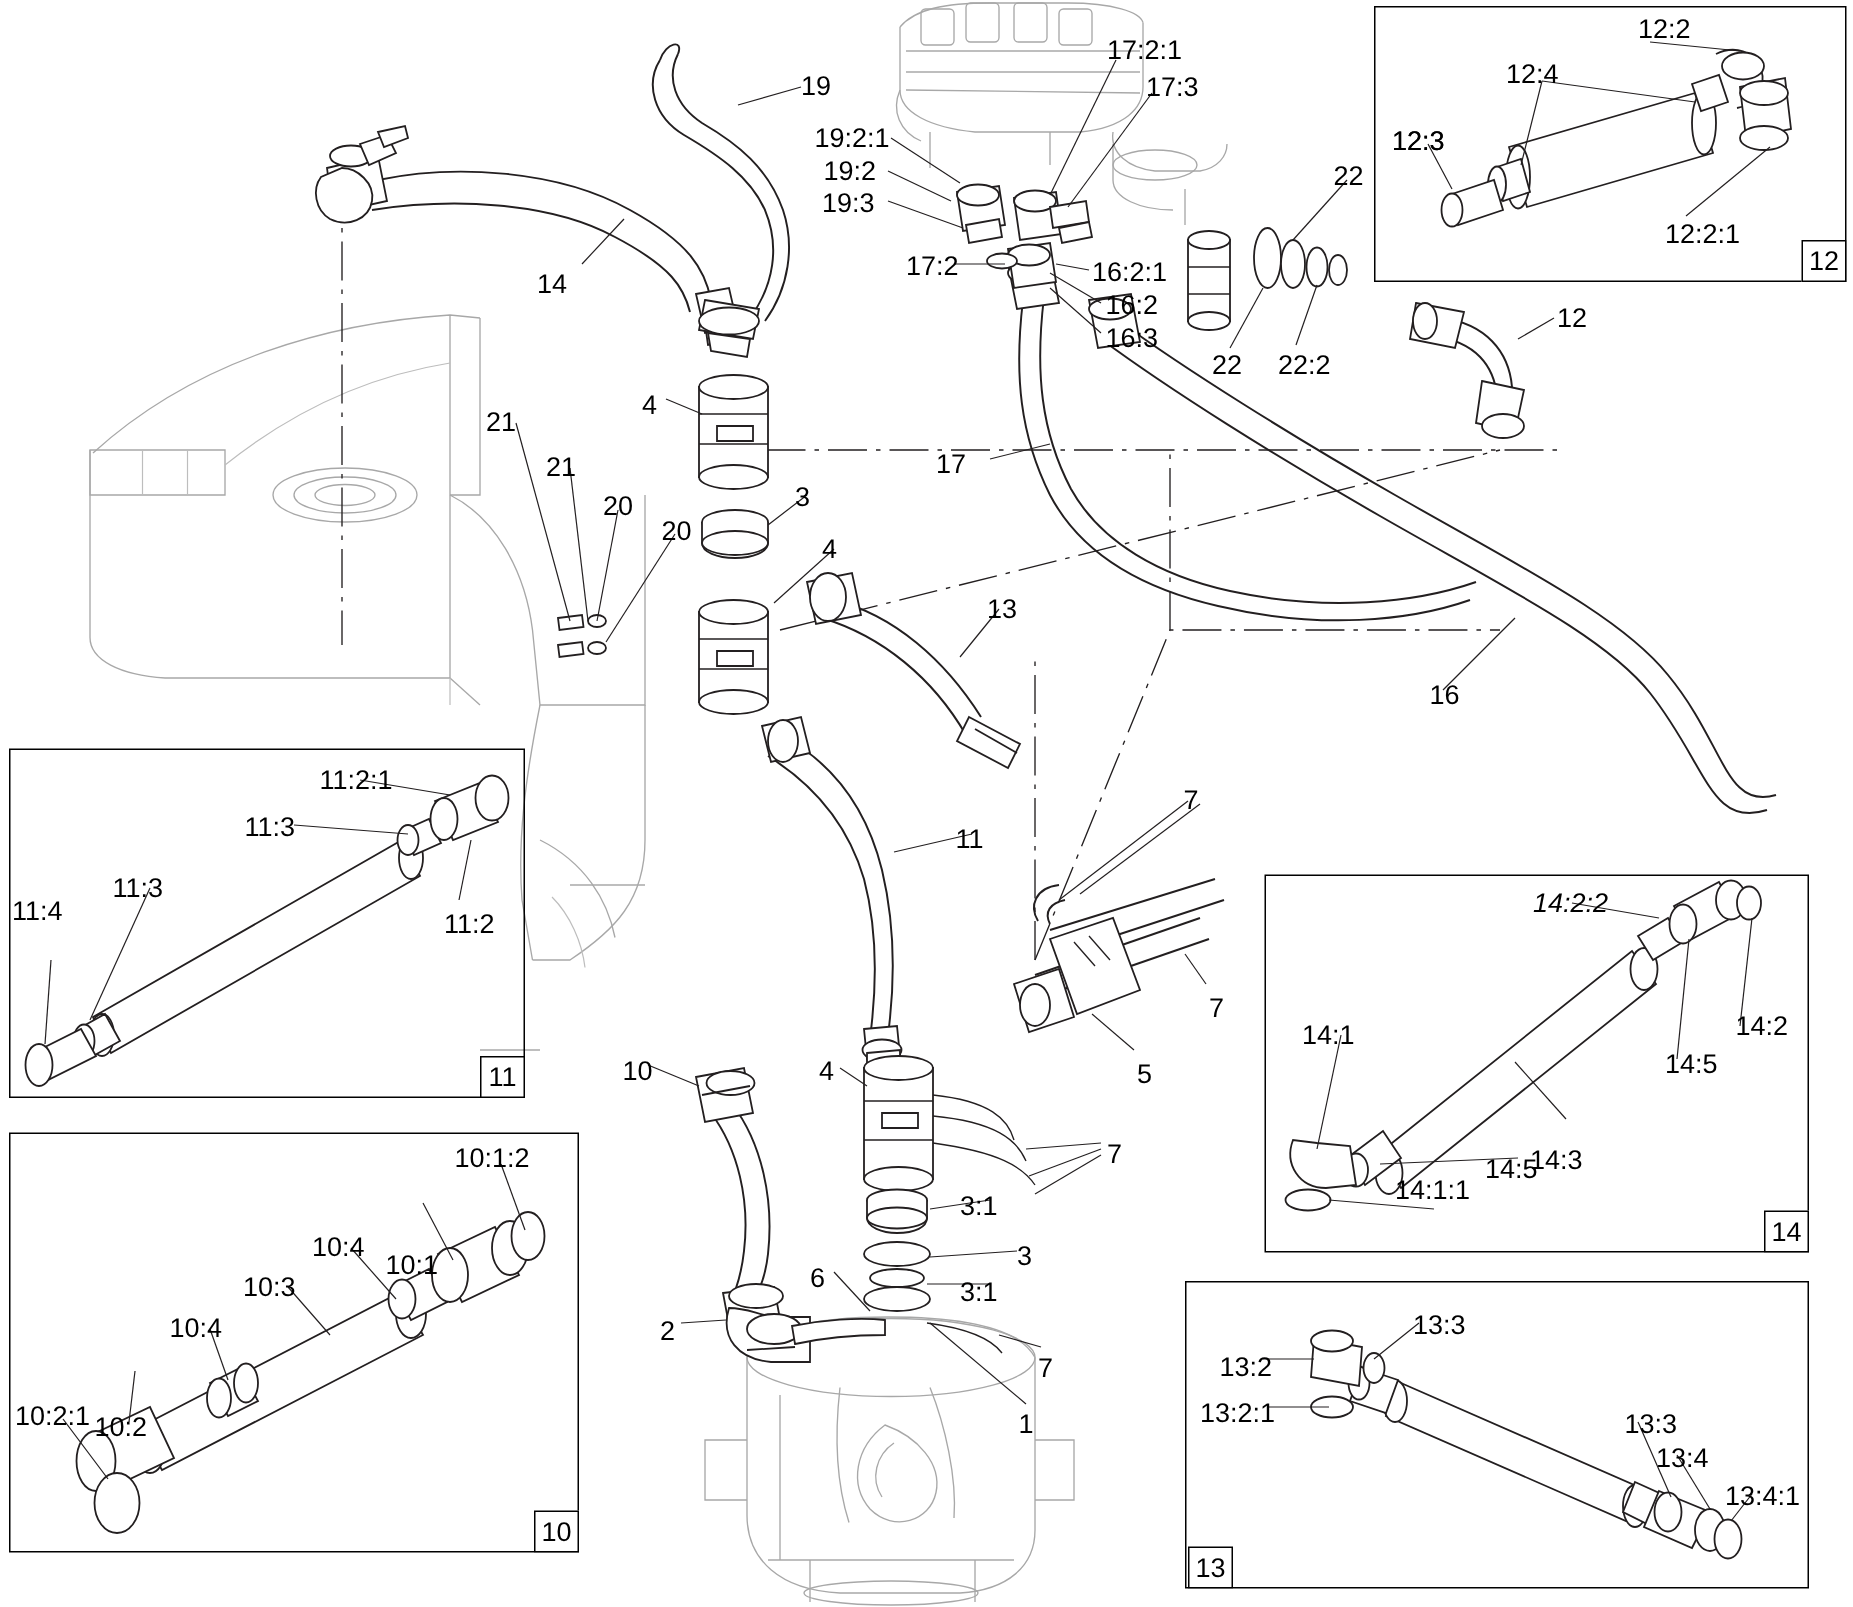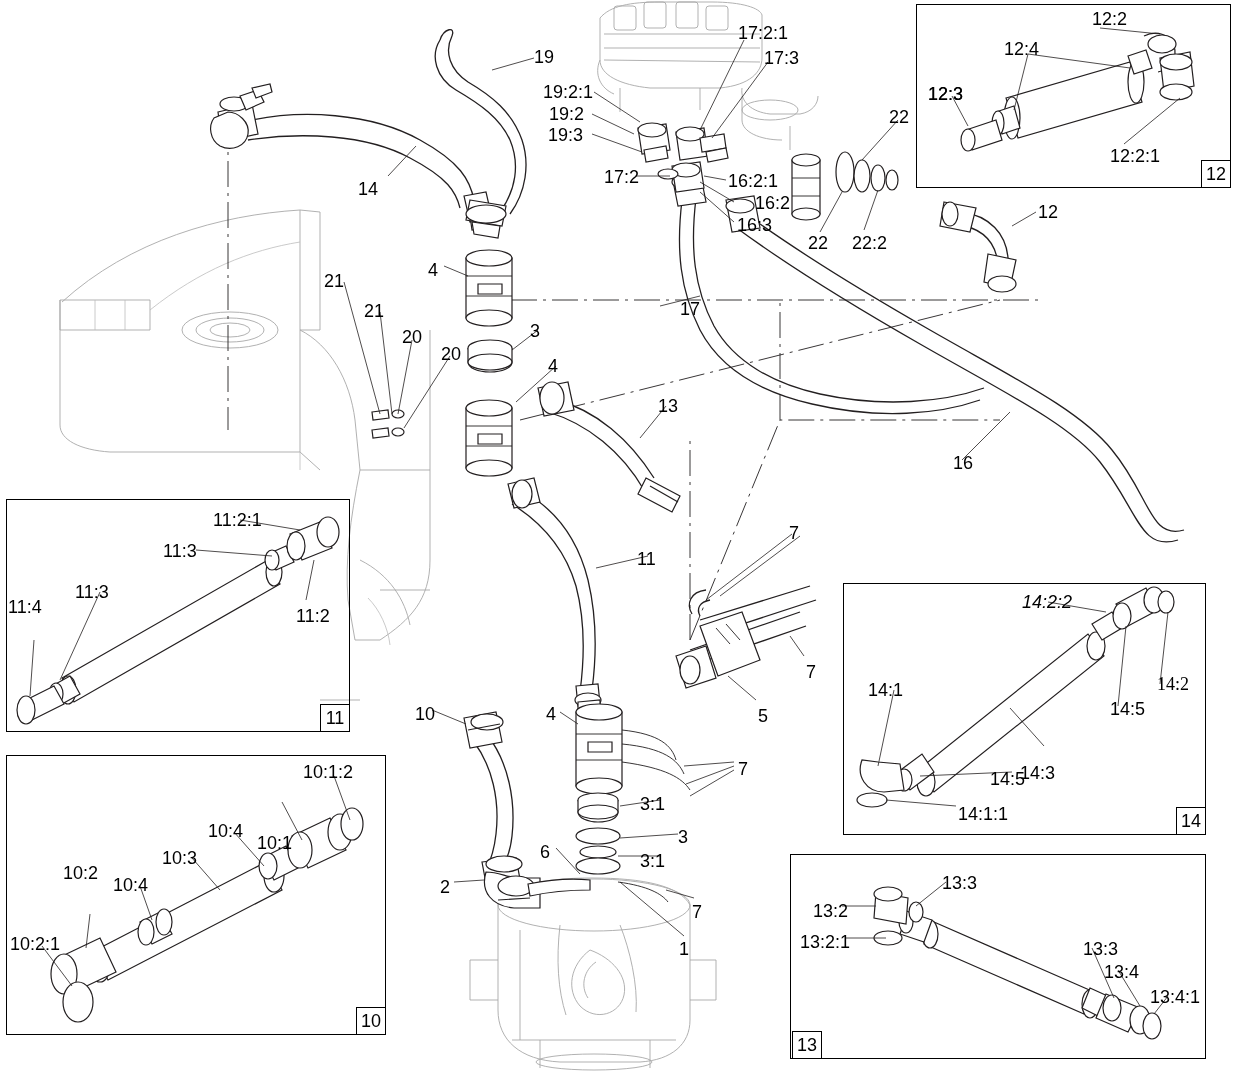"16:2" div.lbl { left: 755px -> 737px }
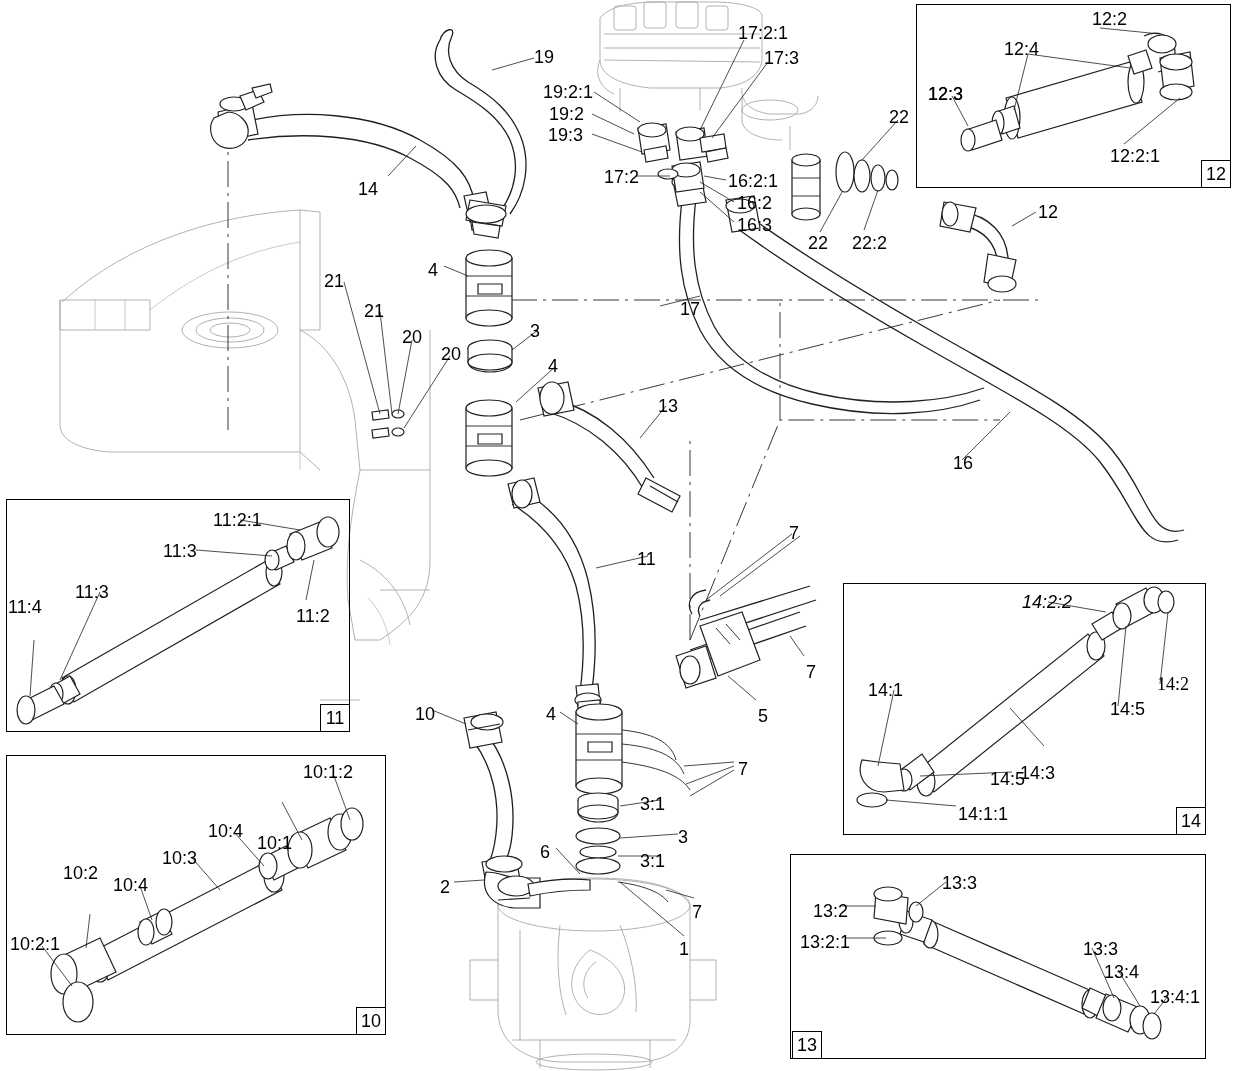"17" div.lbl { left: 680px -> 624px }
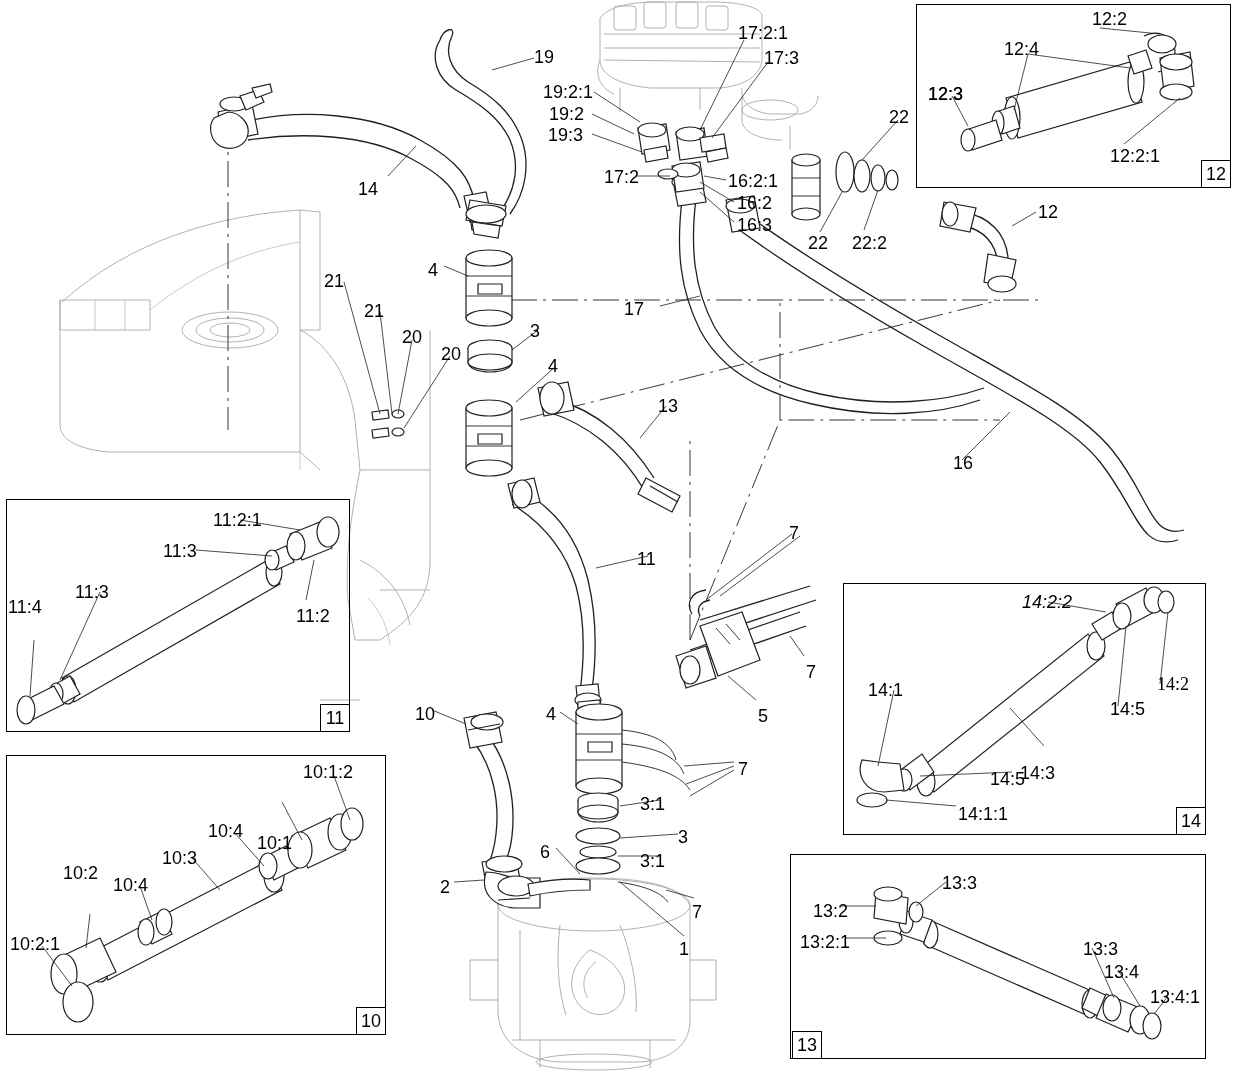"14:2" div.lbl { font-family: Liberation Serif, serif -> none }
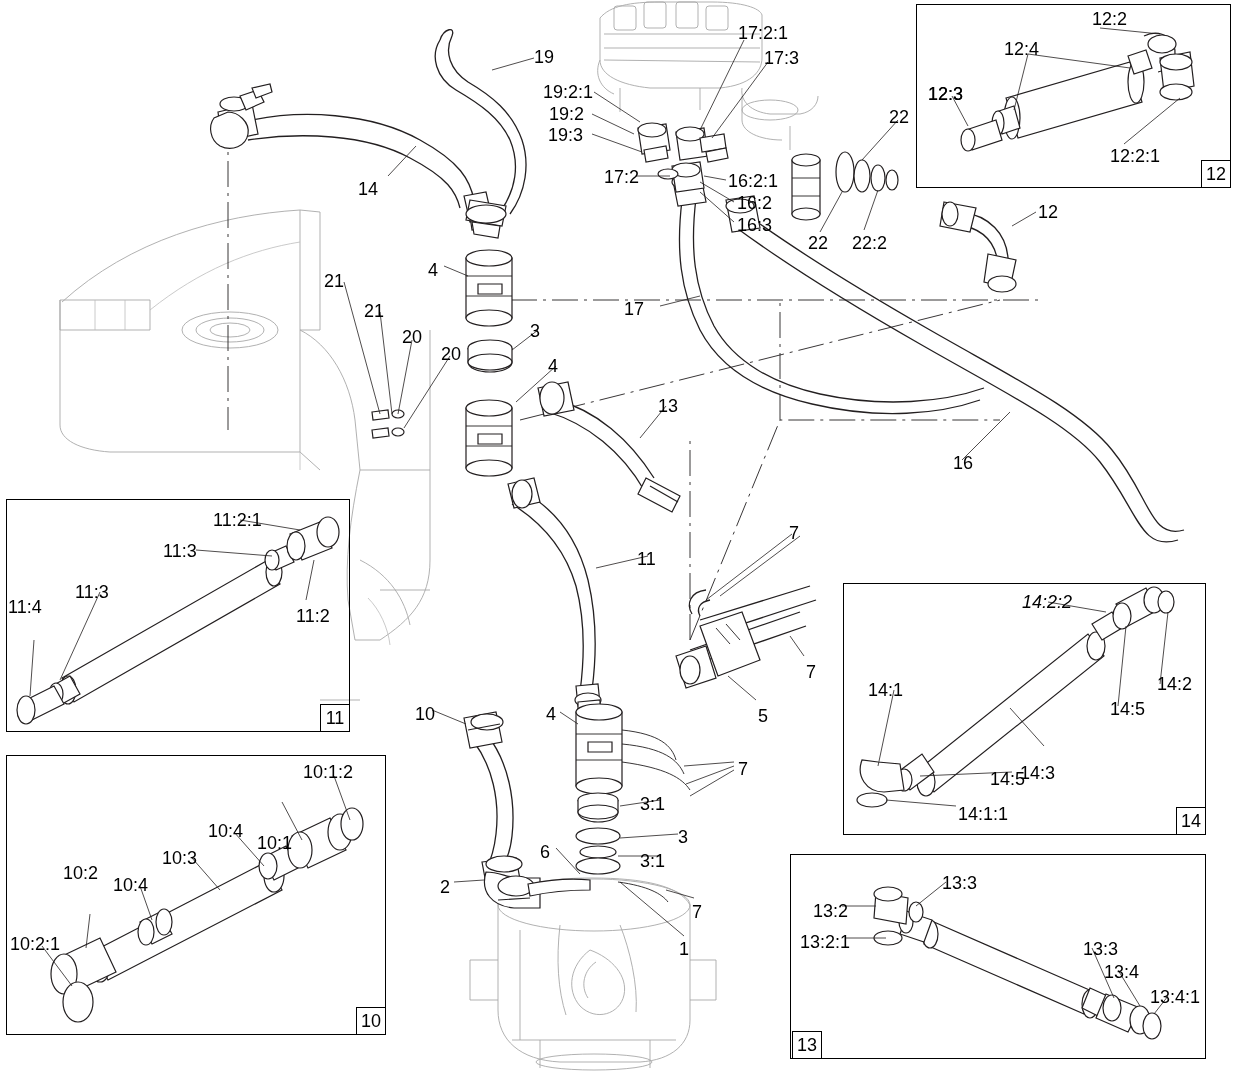"14:1:1" div.lbl { margin-left: 28px -> none; top: 805px -> 784px }
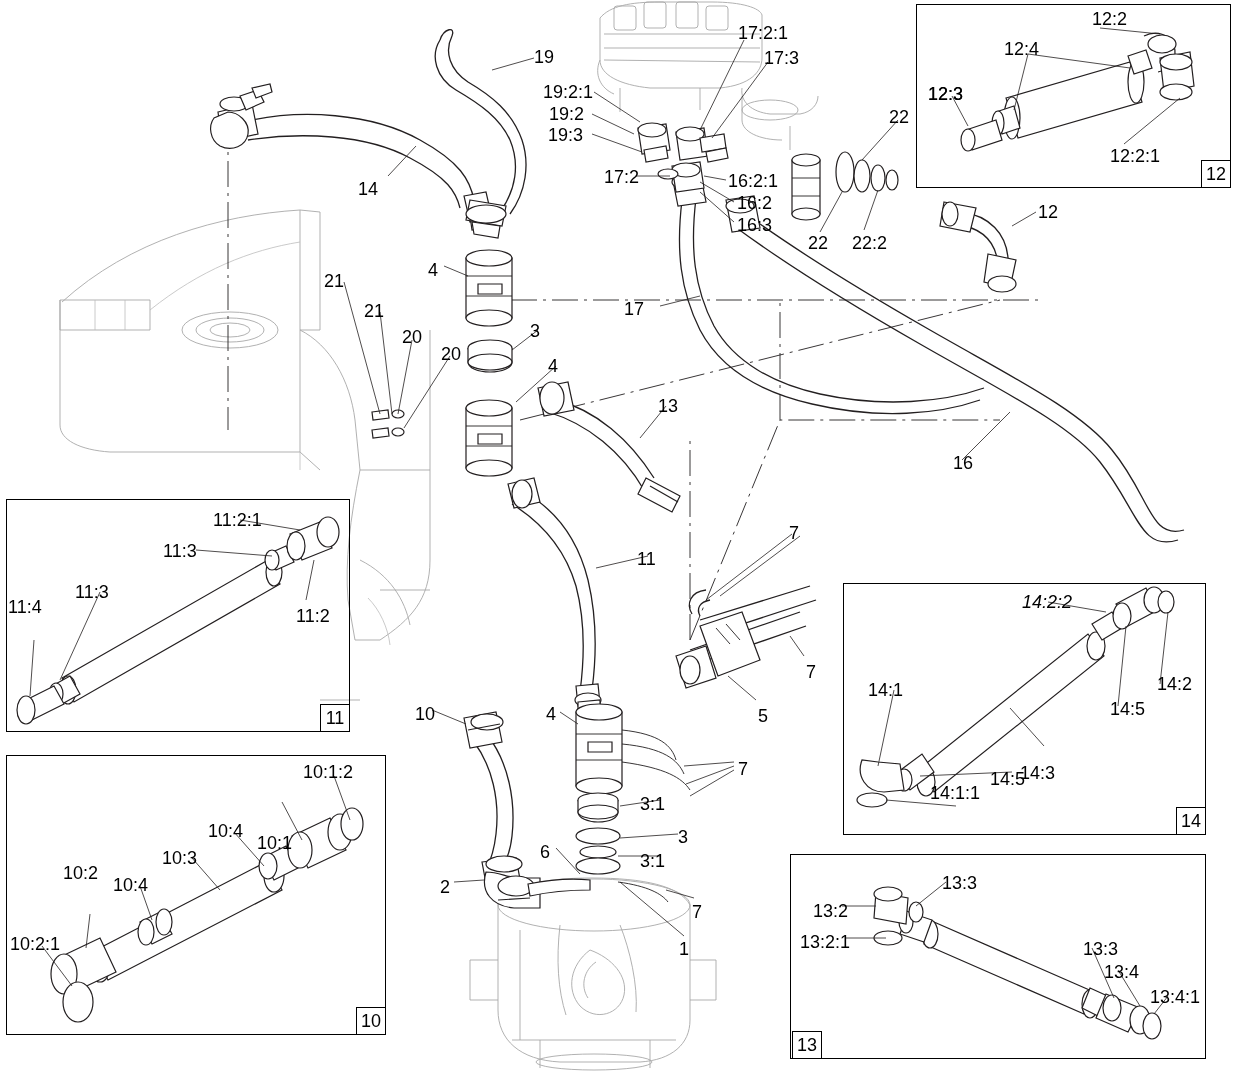"10:2" div.lbl { top: 864px -> 942px }
